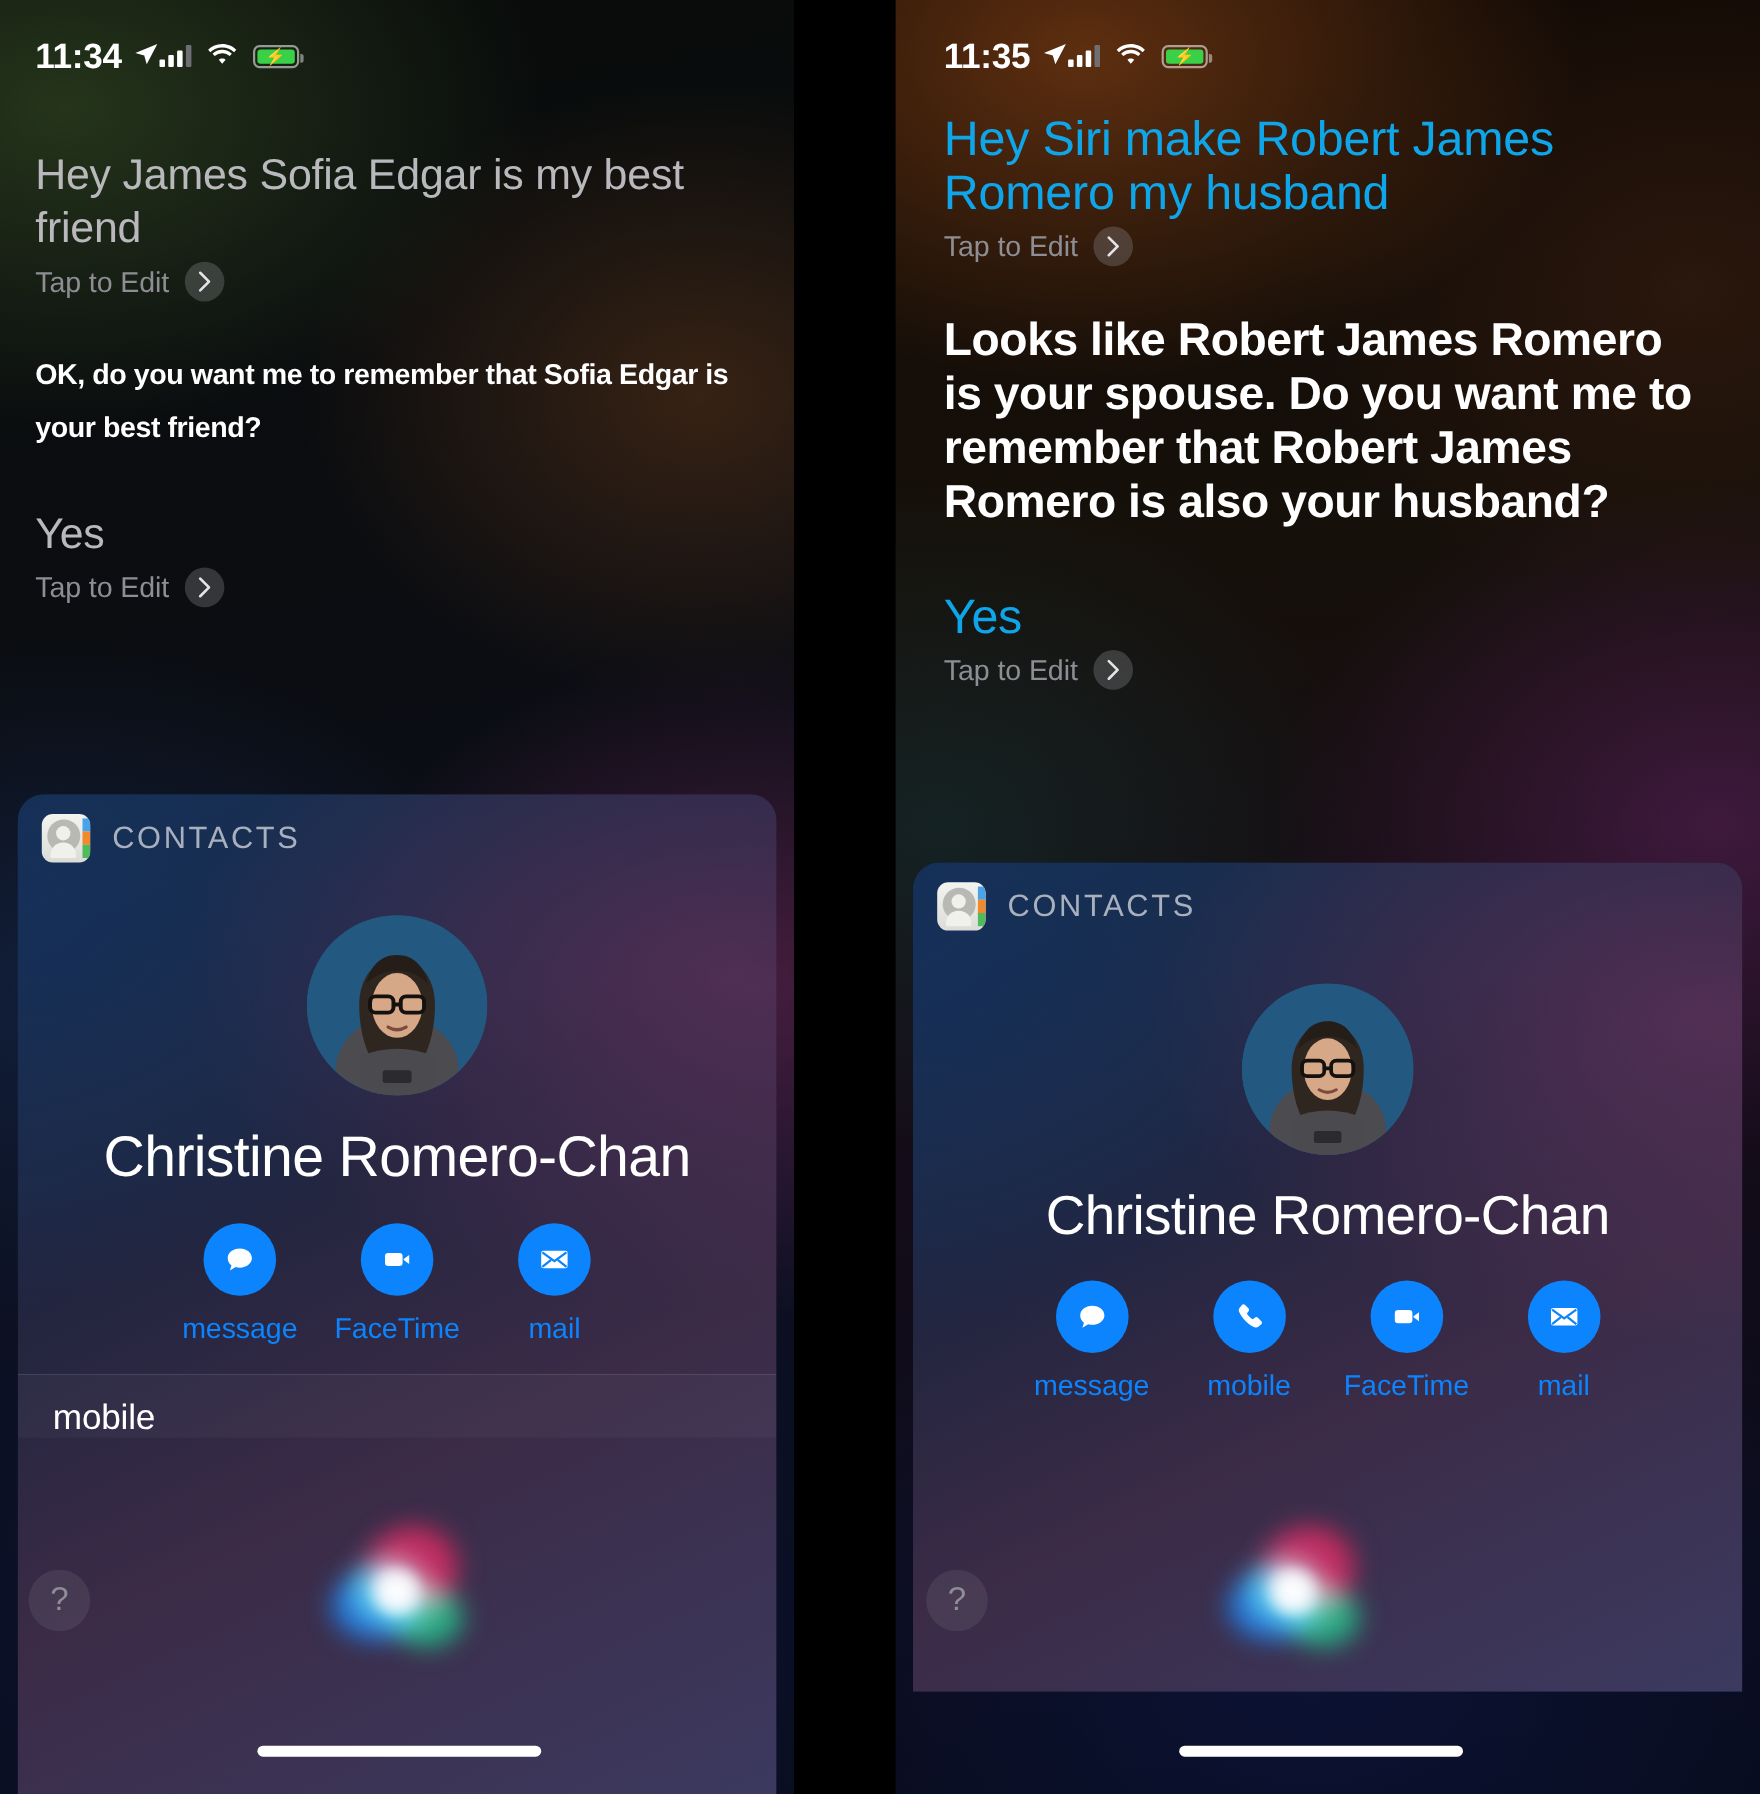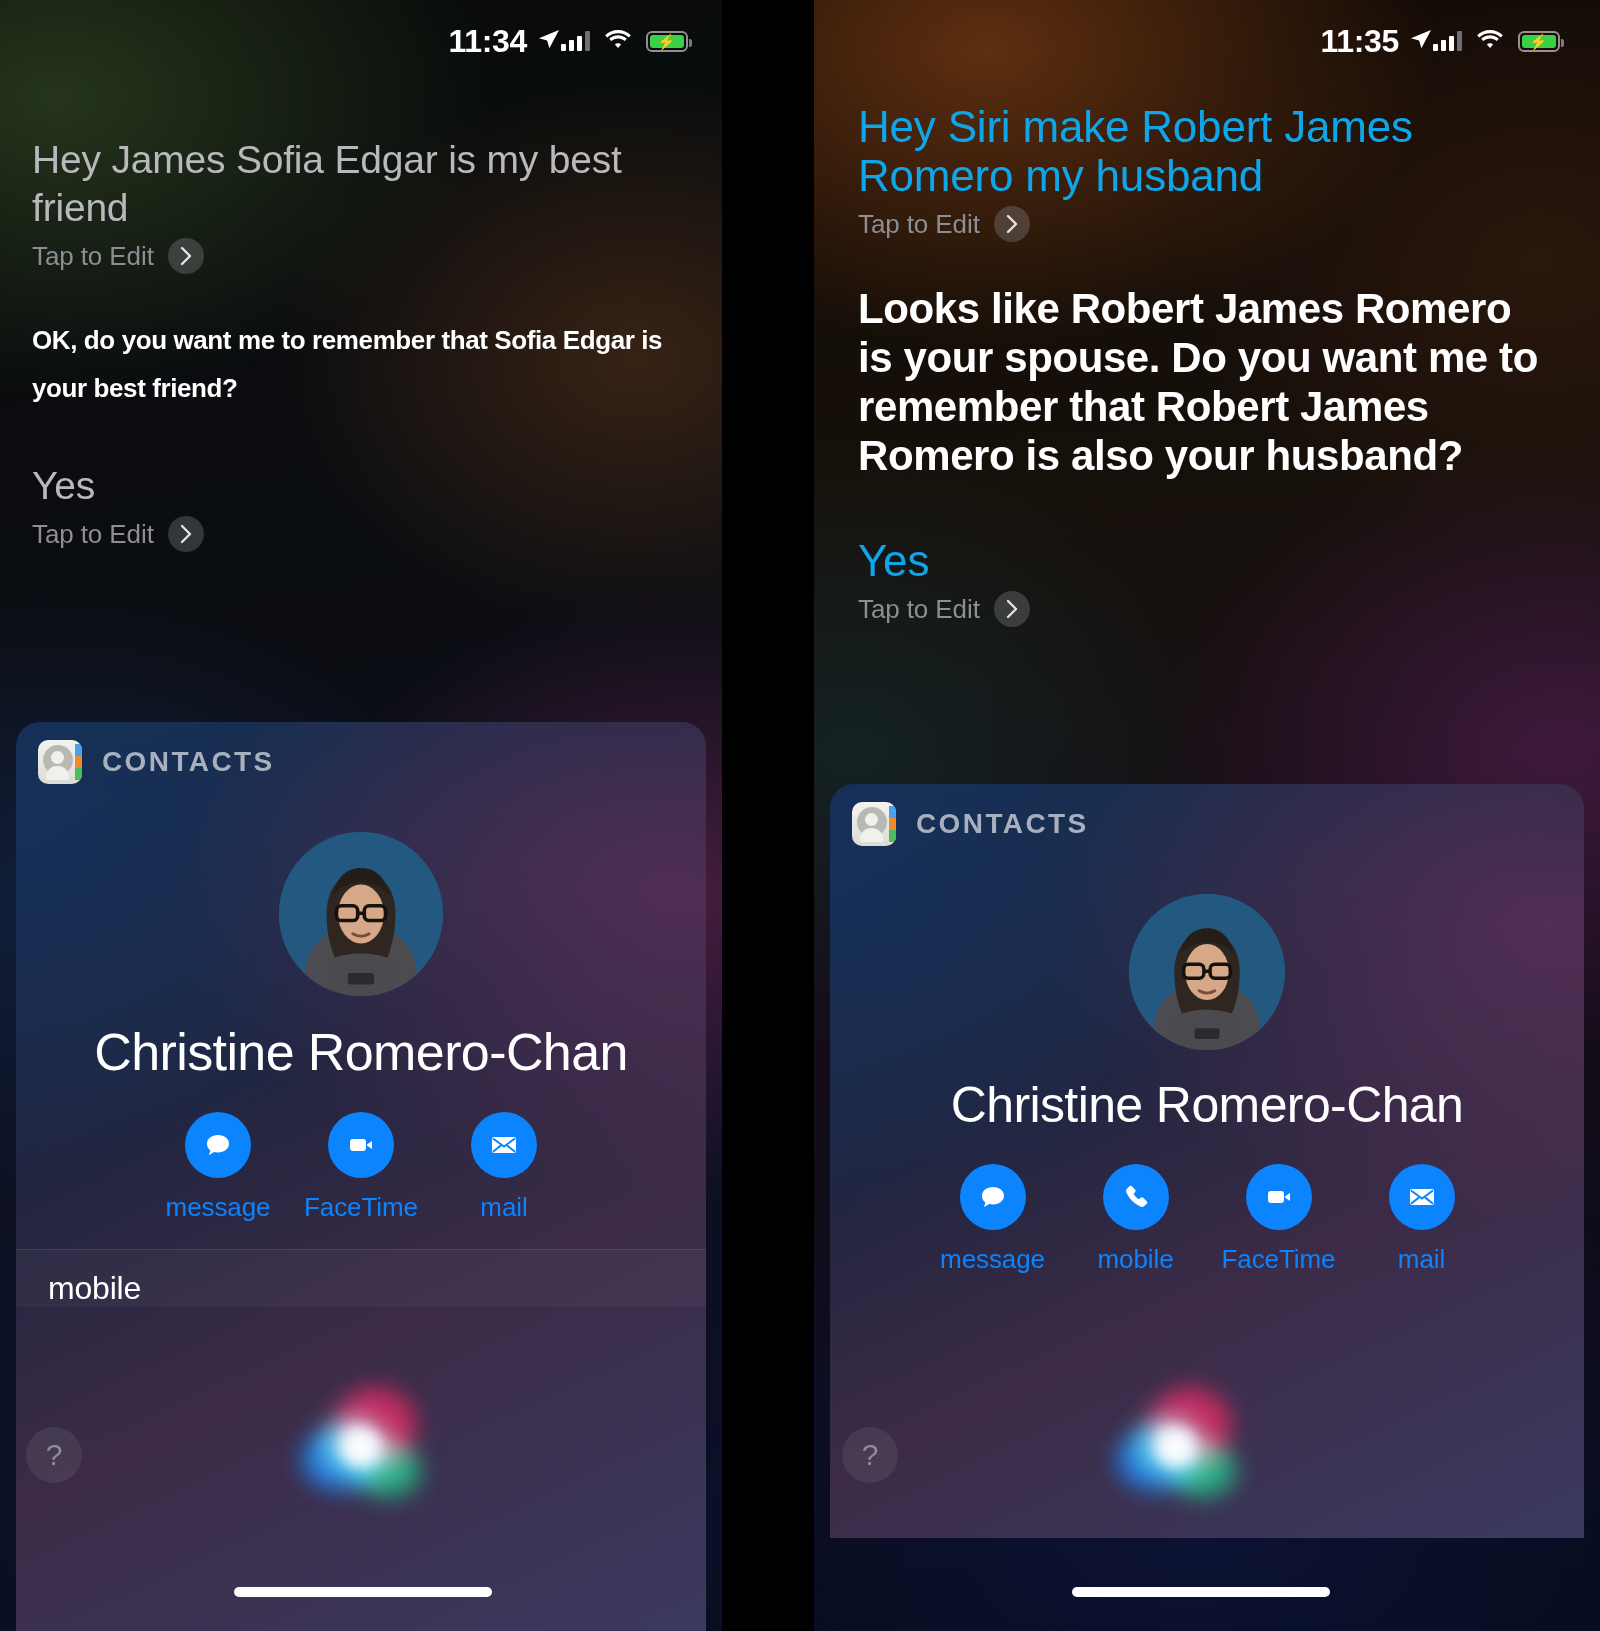"11:34" .statusbar { justify-content: flex-end -> flex-start; top: 2px -> 12px }
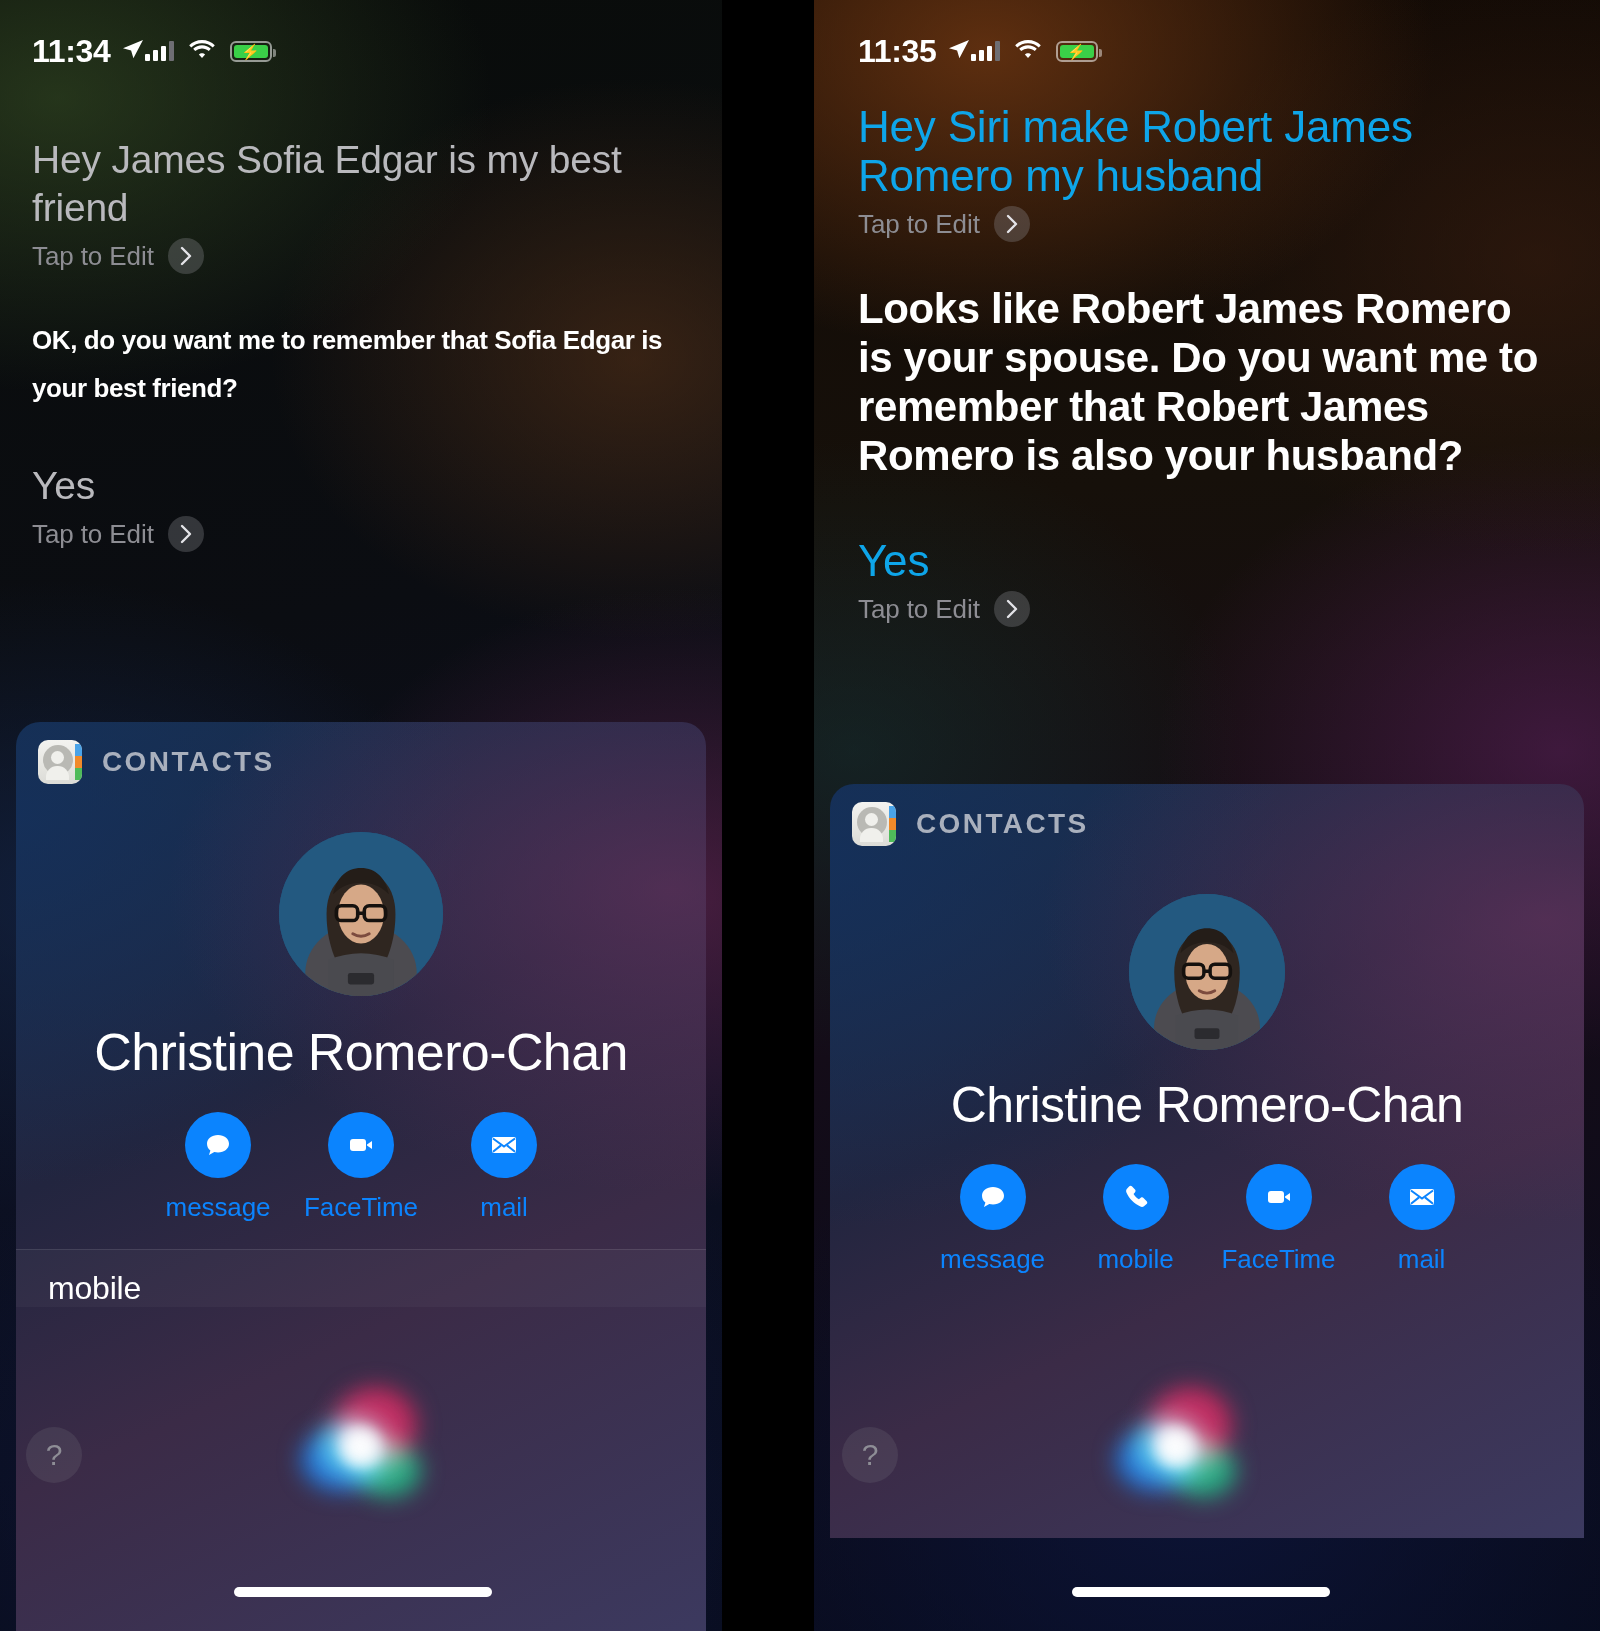"CONTACTS" .card-title { font-weight: 700 -> 400 }
